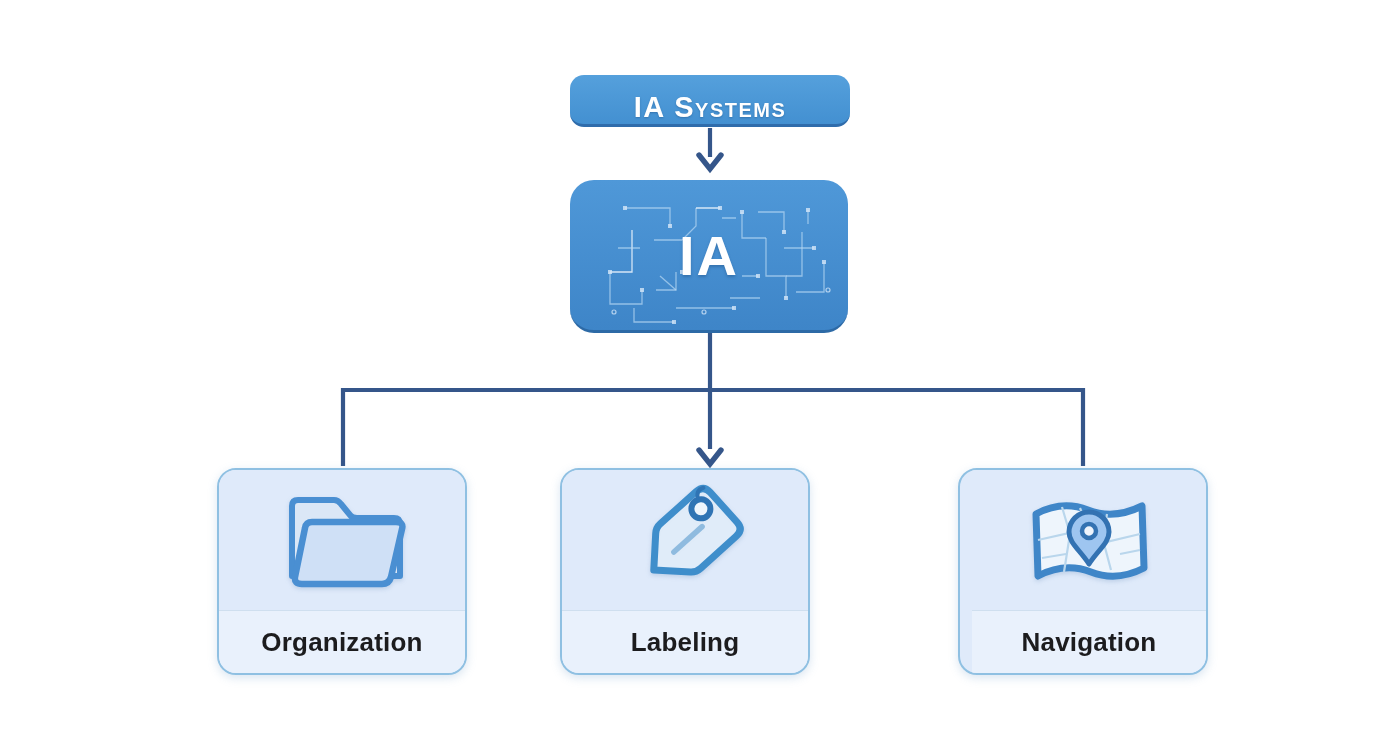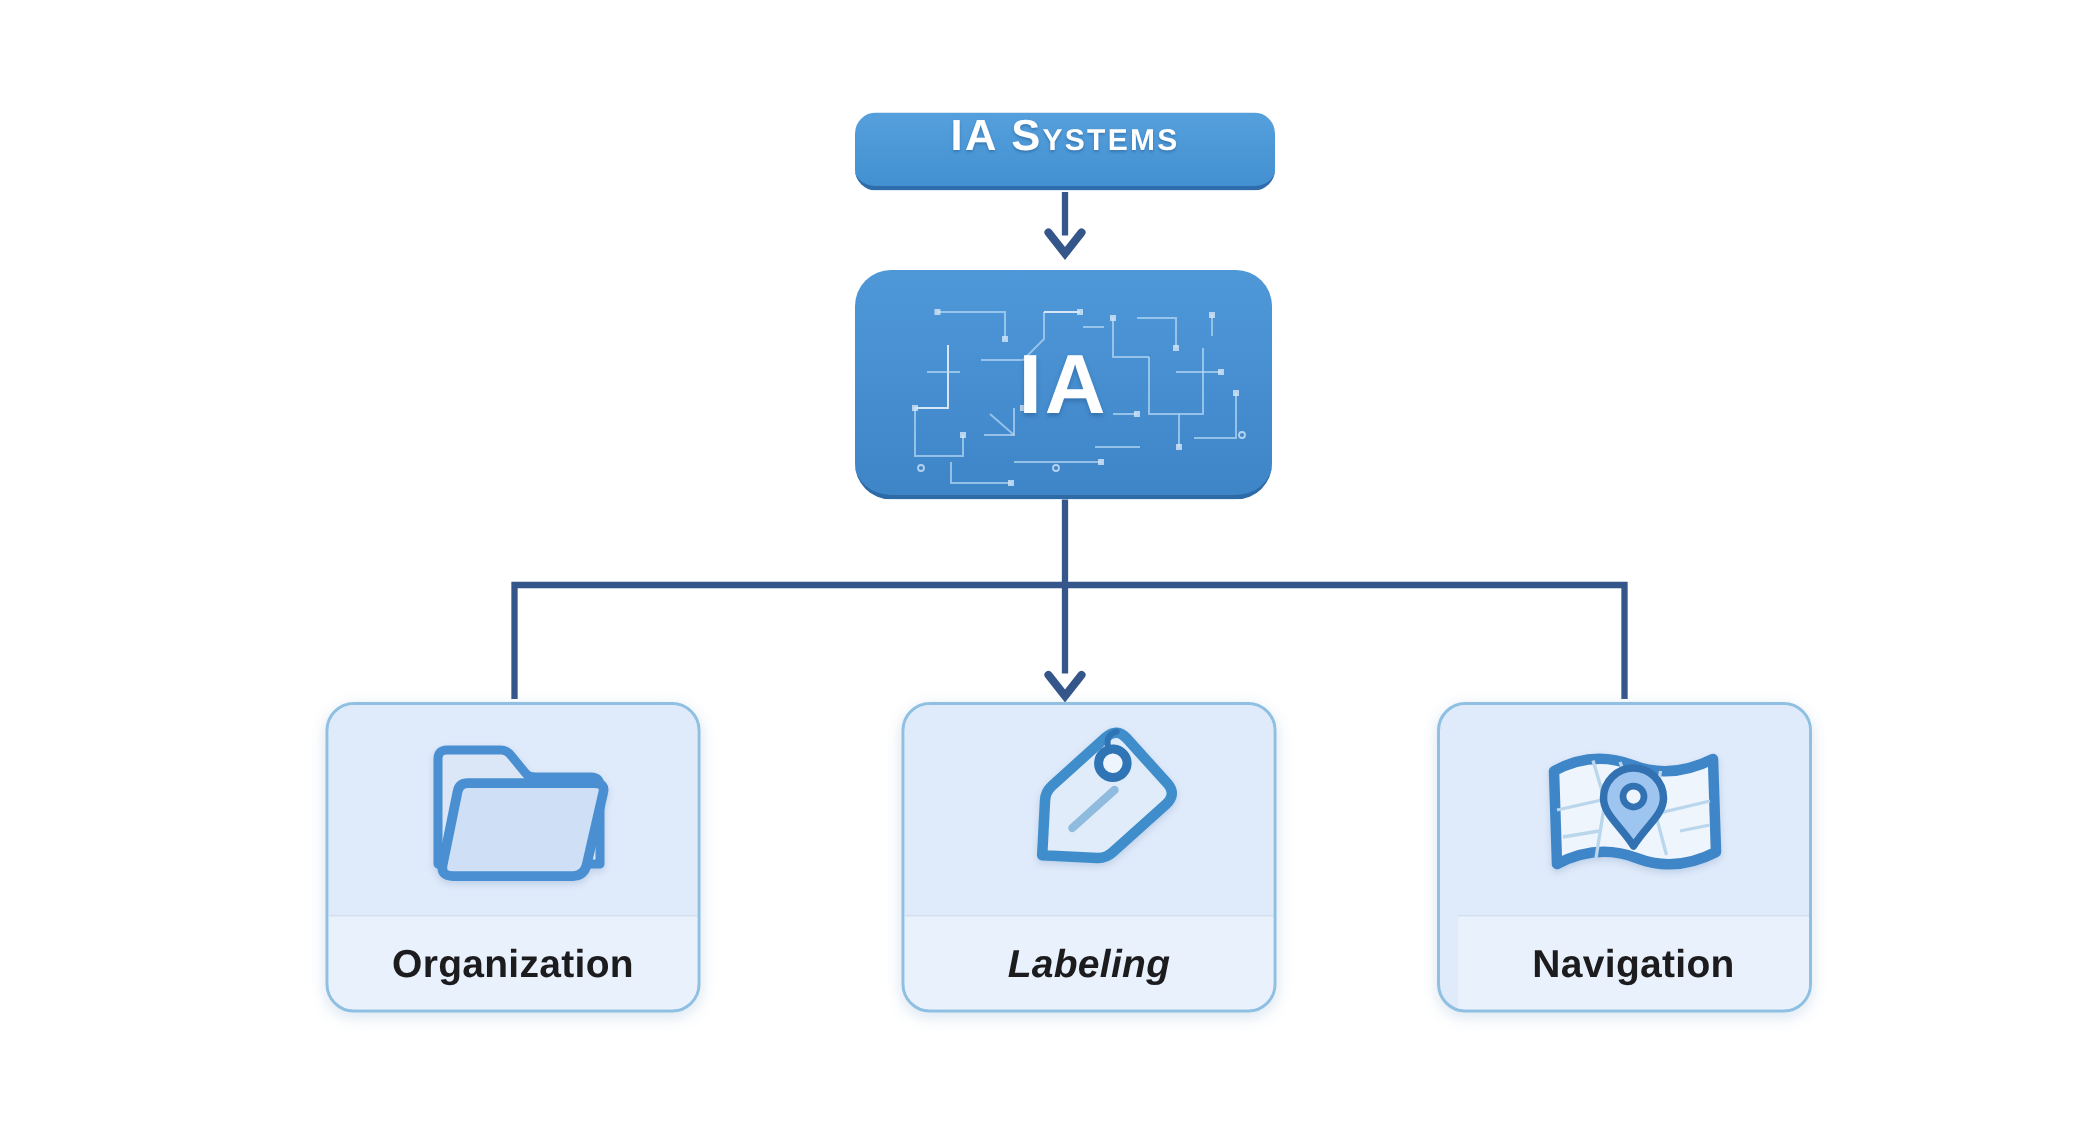"IA Systems" .root-node { align-items: flex-start -> flex-end }
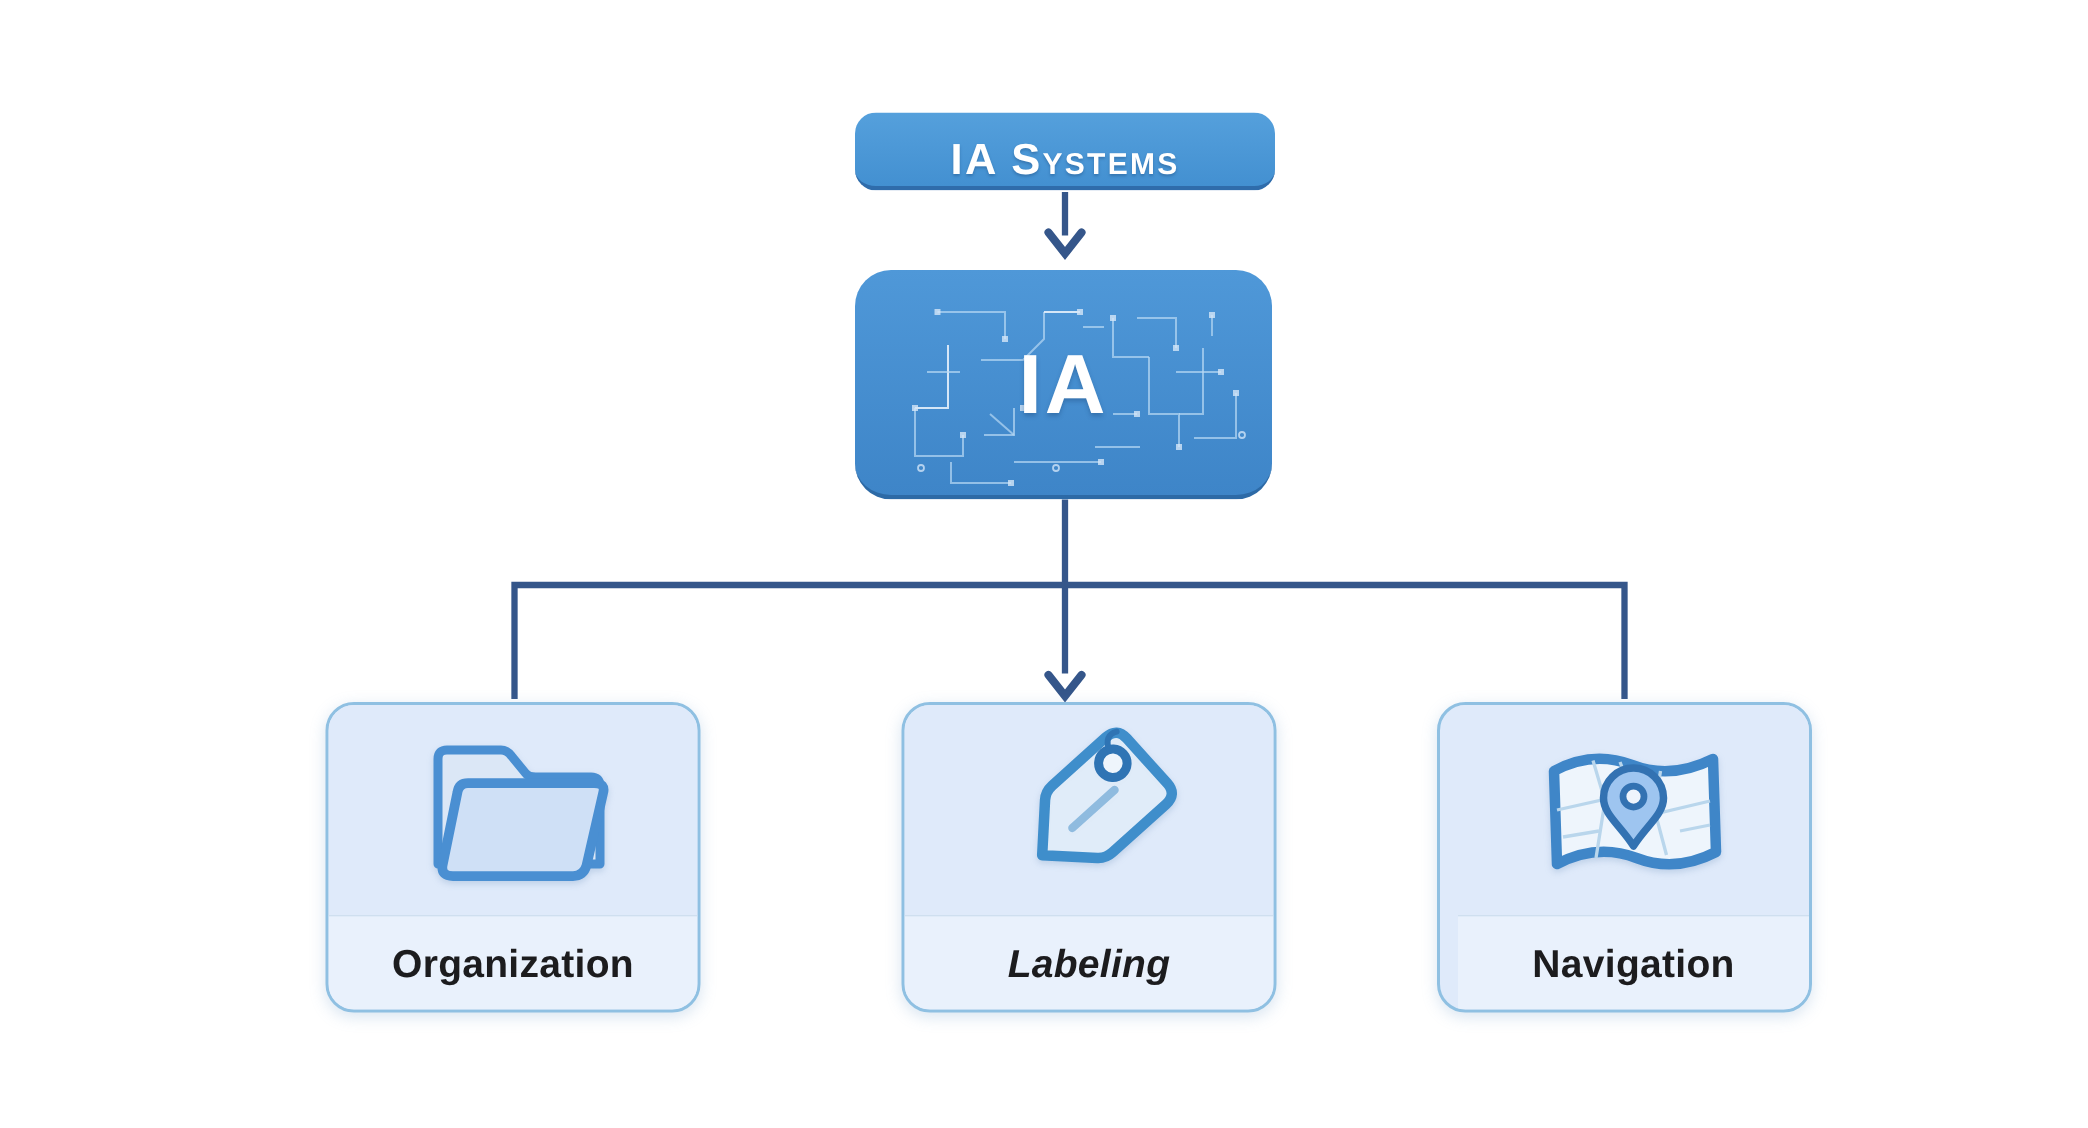"Labeling" .child-2 { font-style: italic -> none; left: 601px -> 560px }
